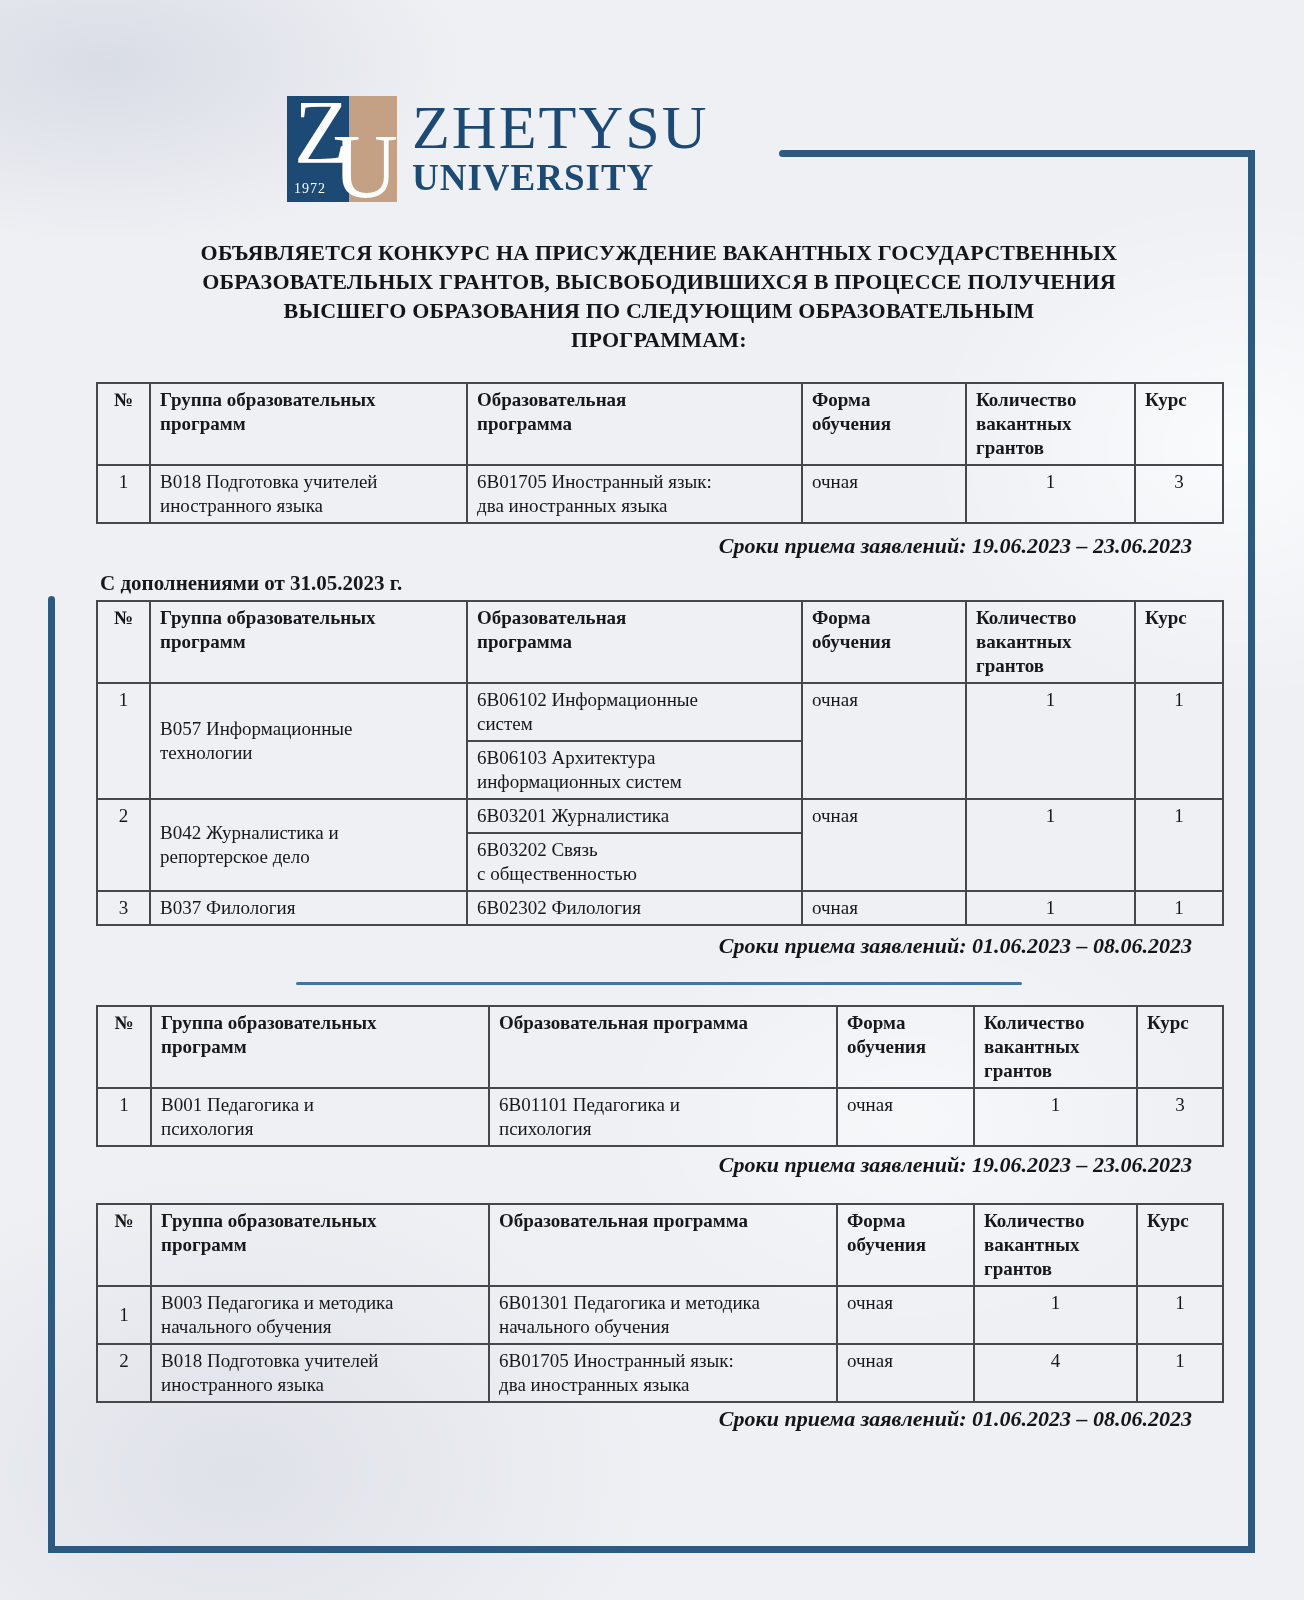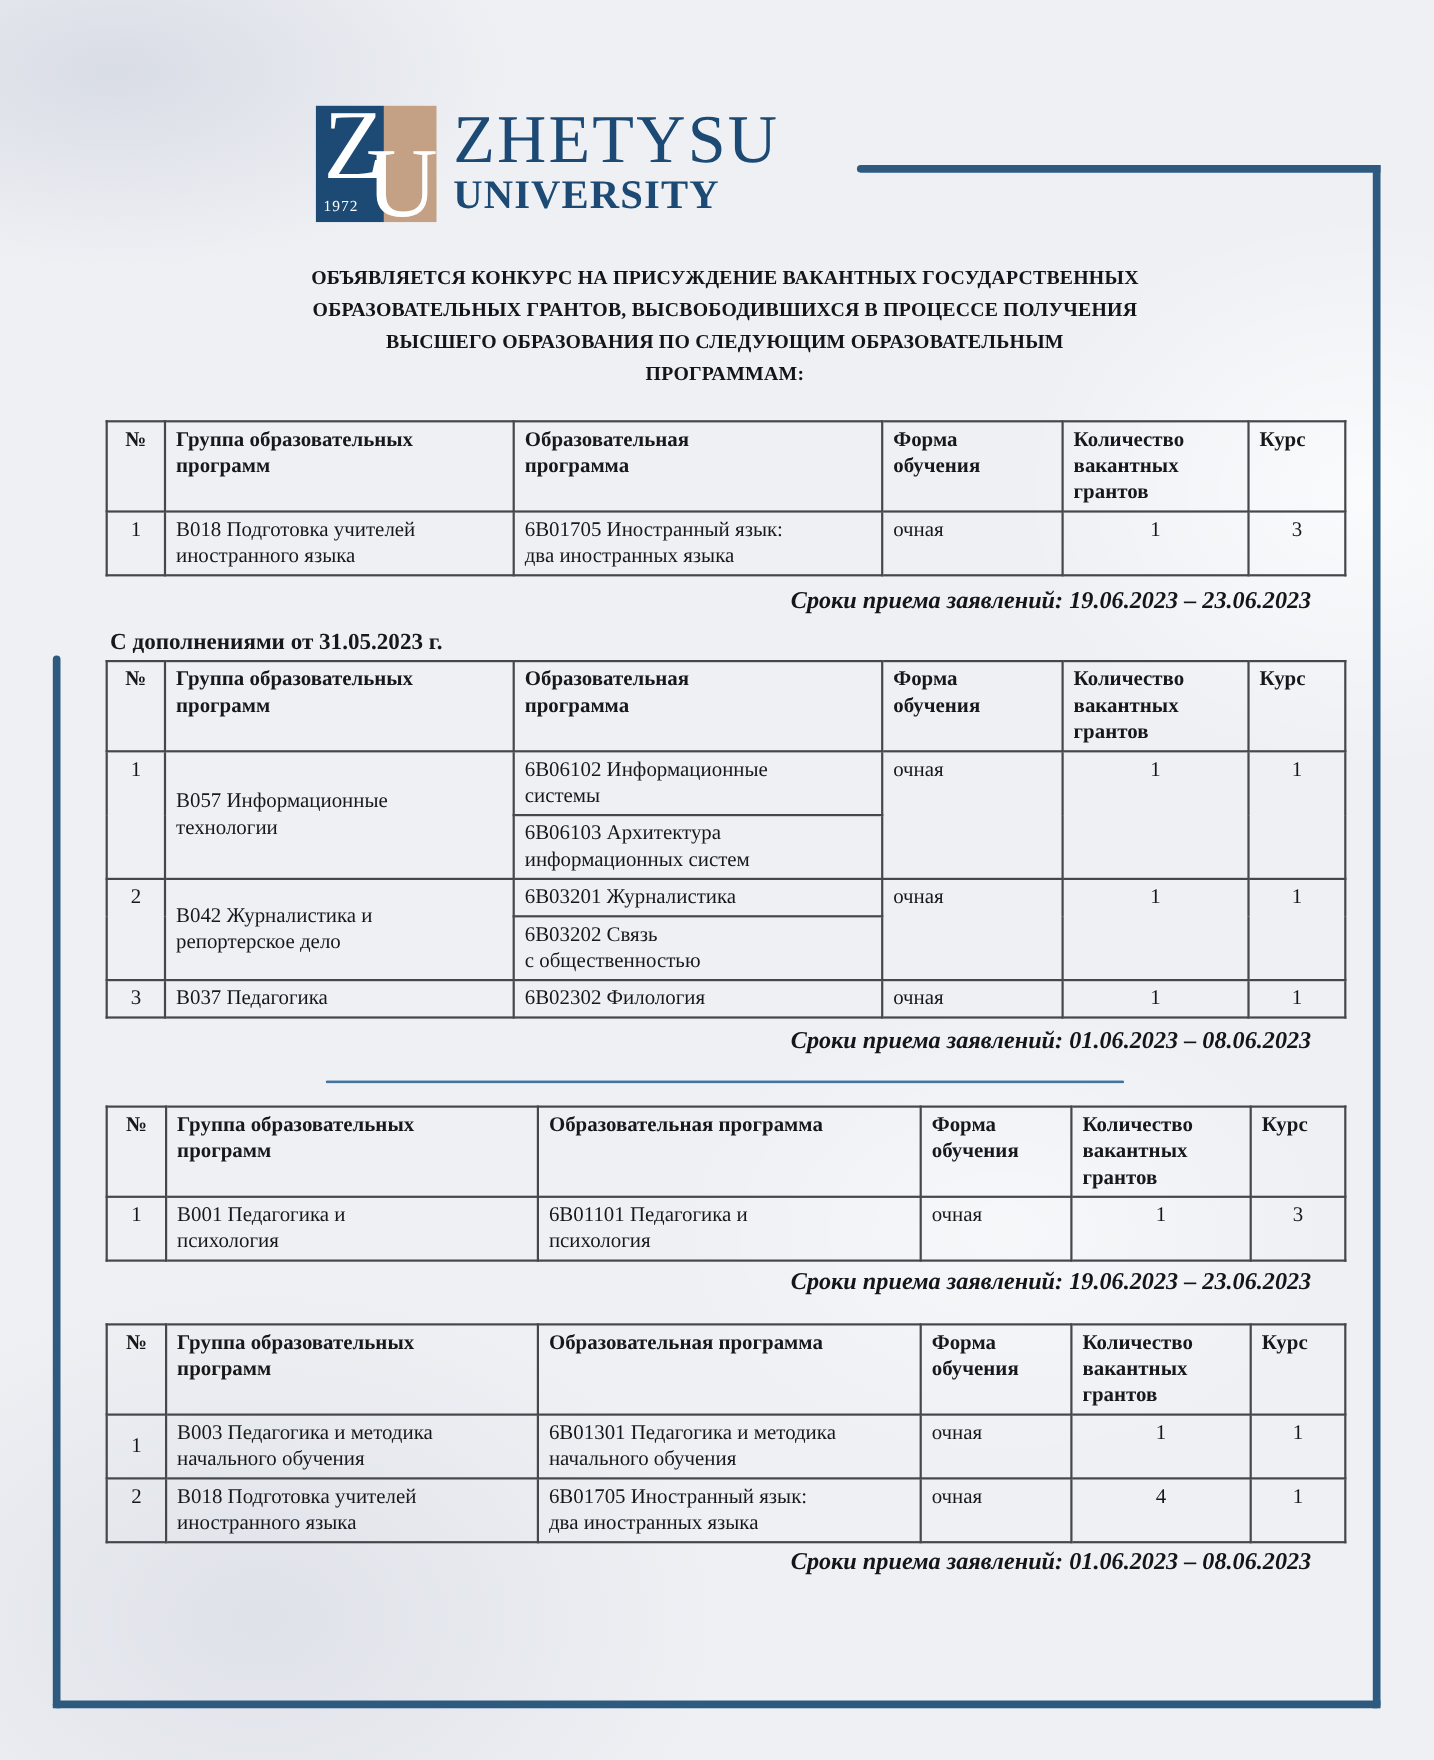"ОБЪЯВЛЯЕТСЯ КОНКУРС НА ПРИСУЖДЕНИЕ" .heading { font-size: 18px -> 22px }
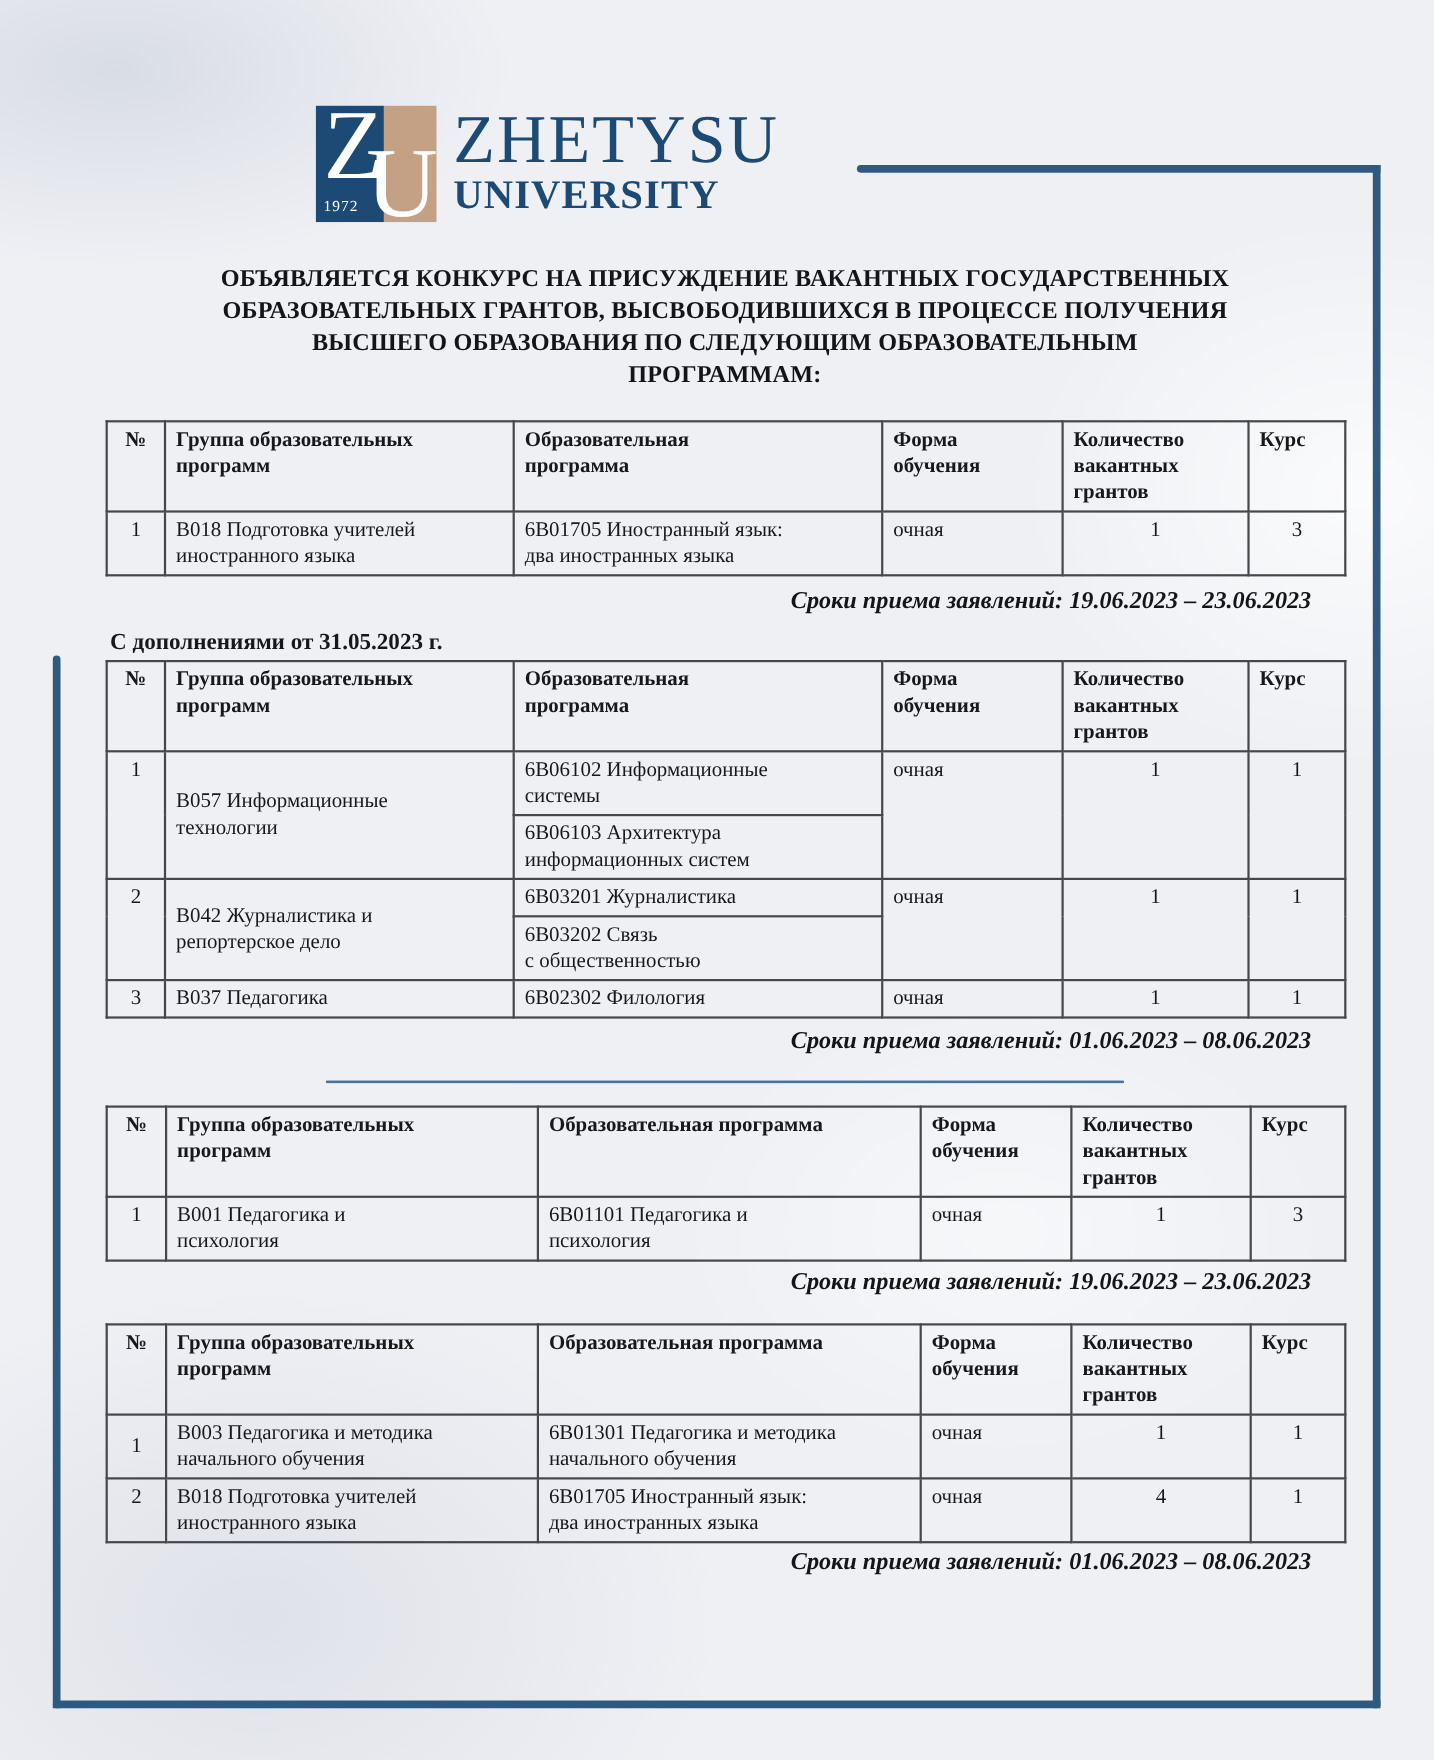"6В06102 Информационные" td { text: системы -> систем }
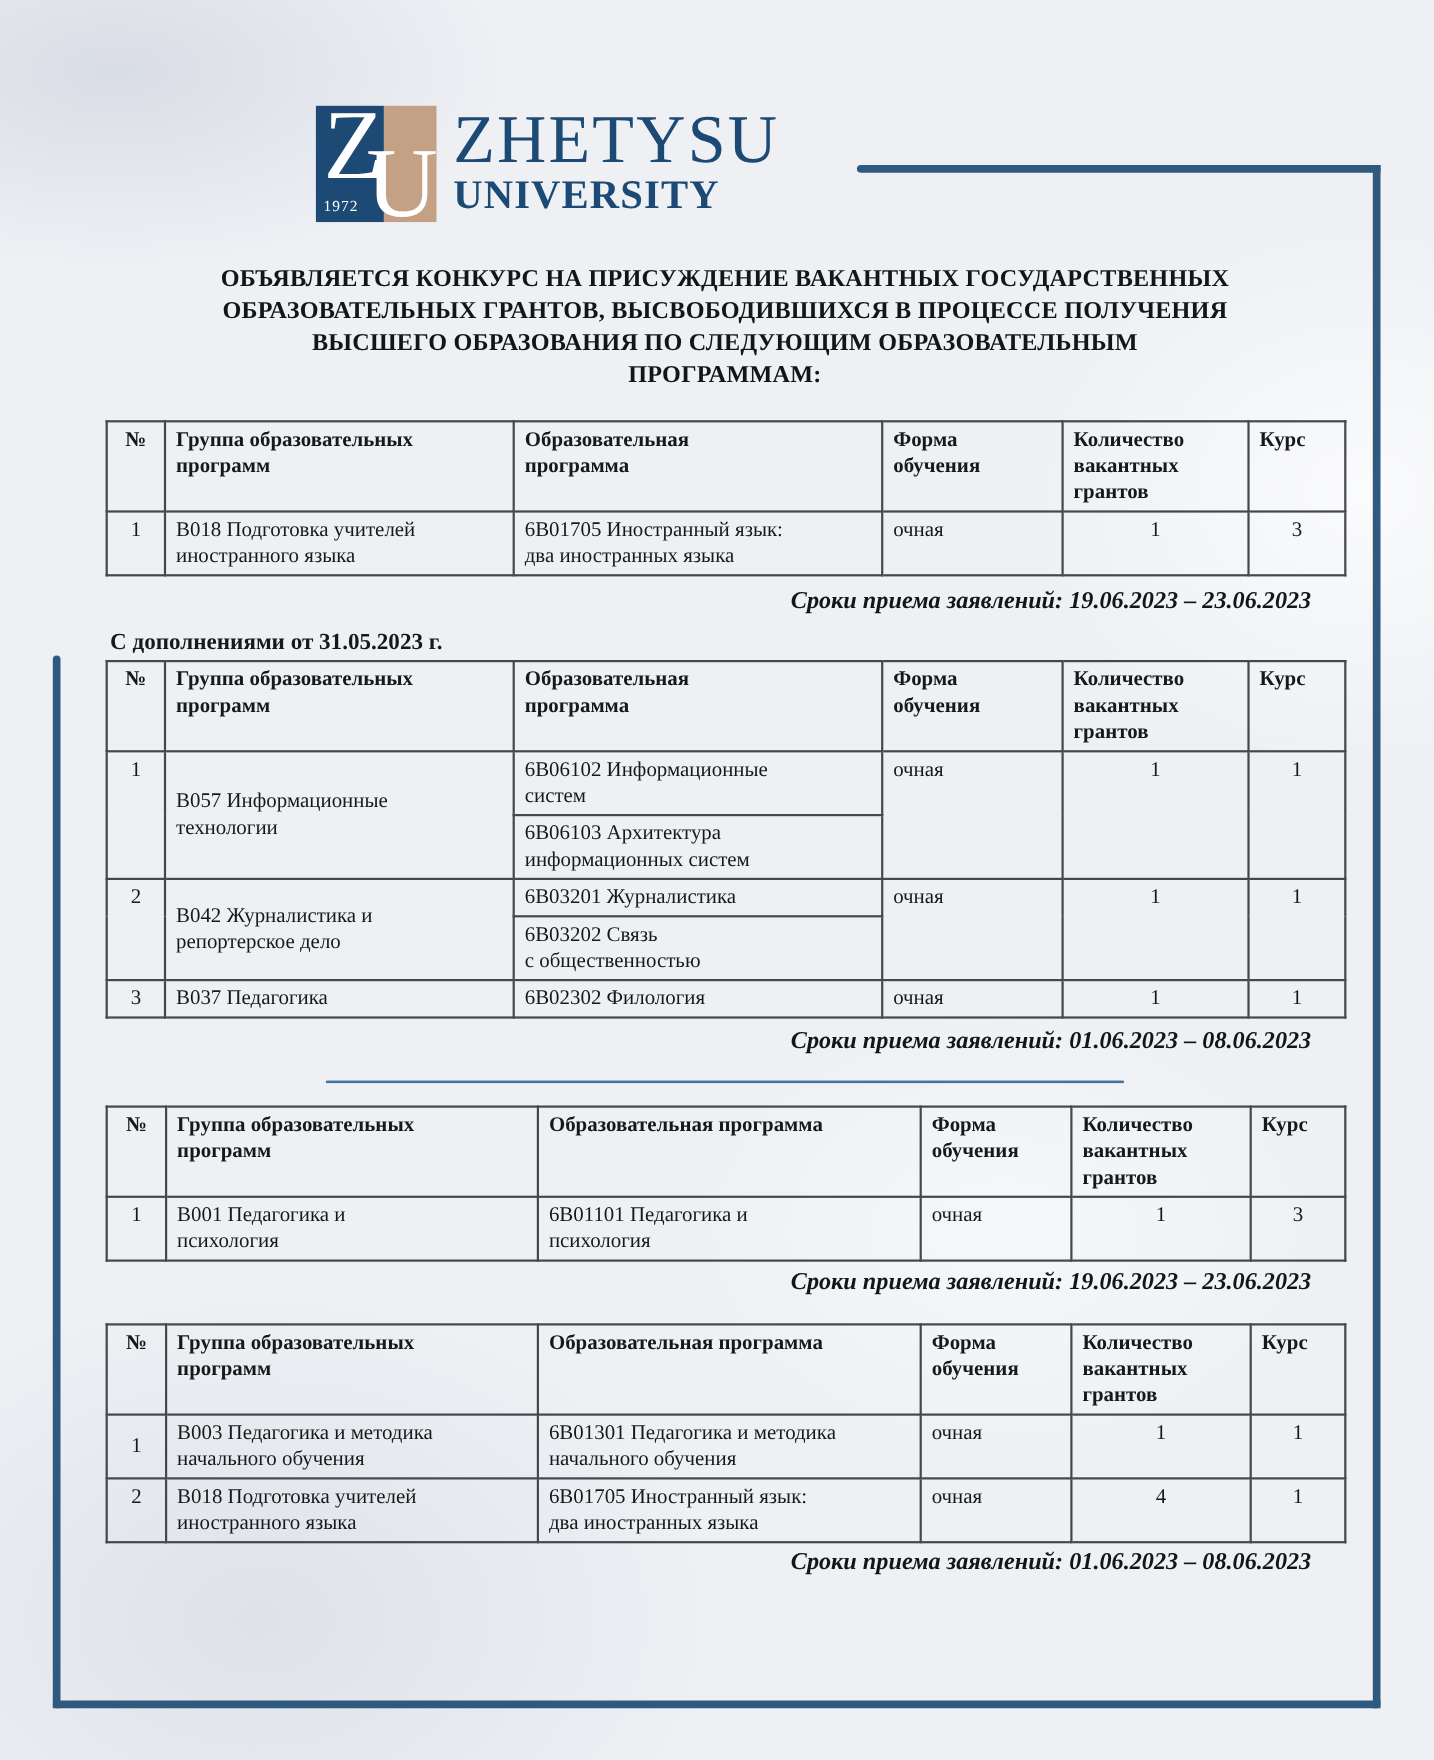"В037 Педагогика" td { text: Педагогика -> Филология }
